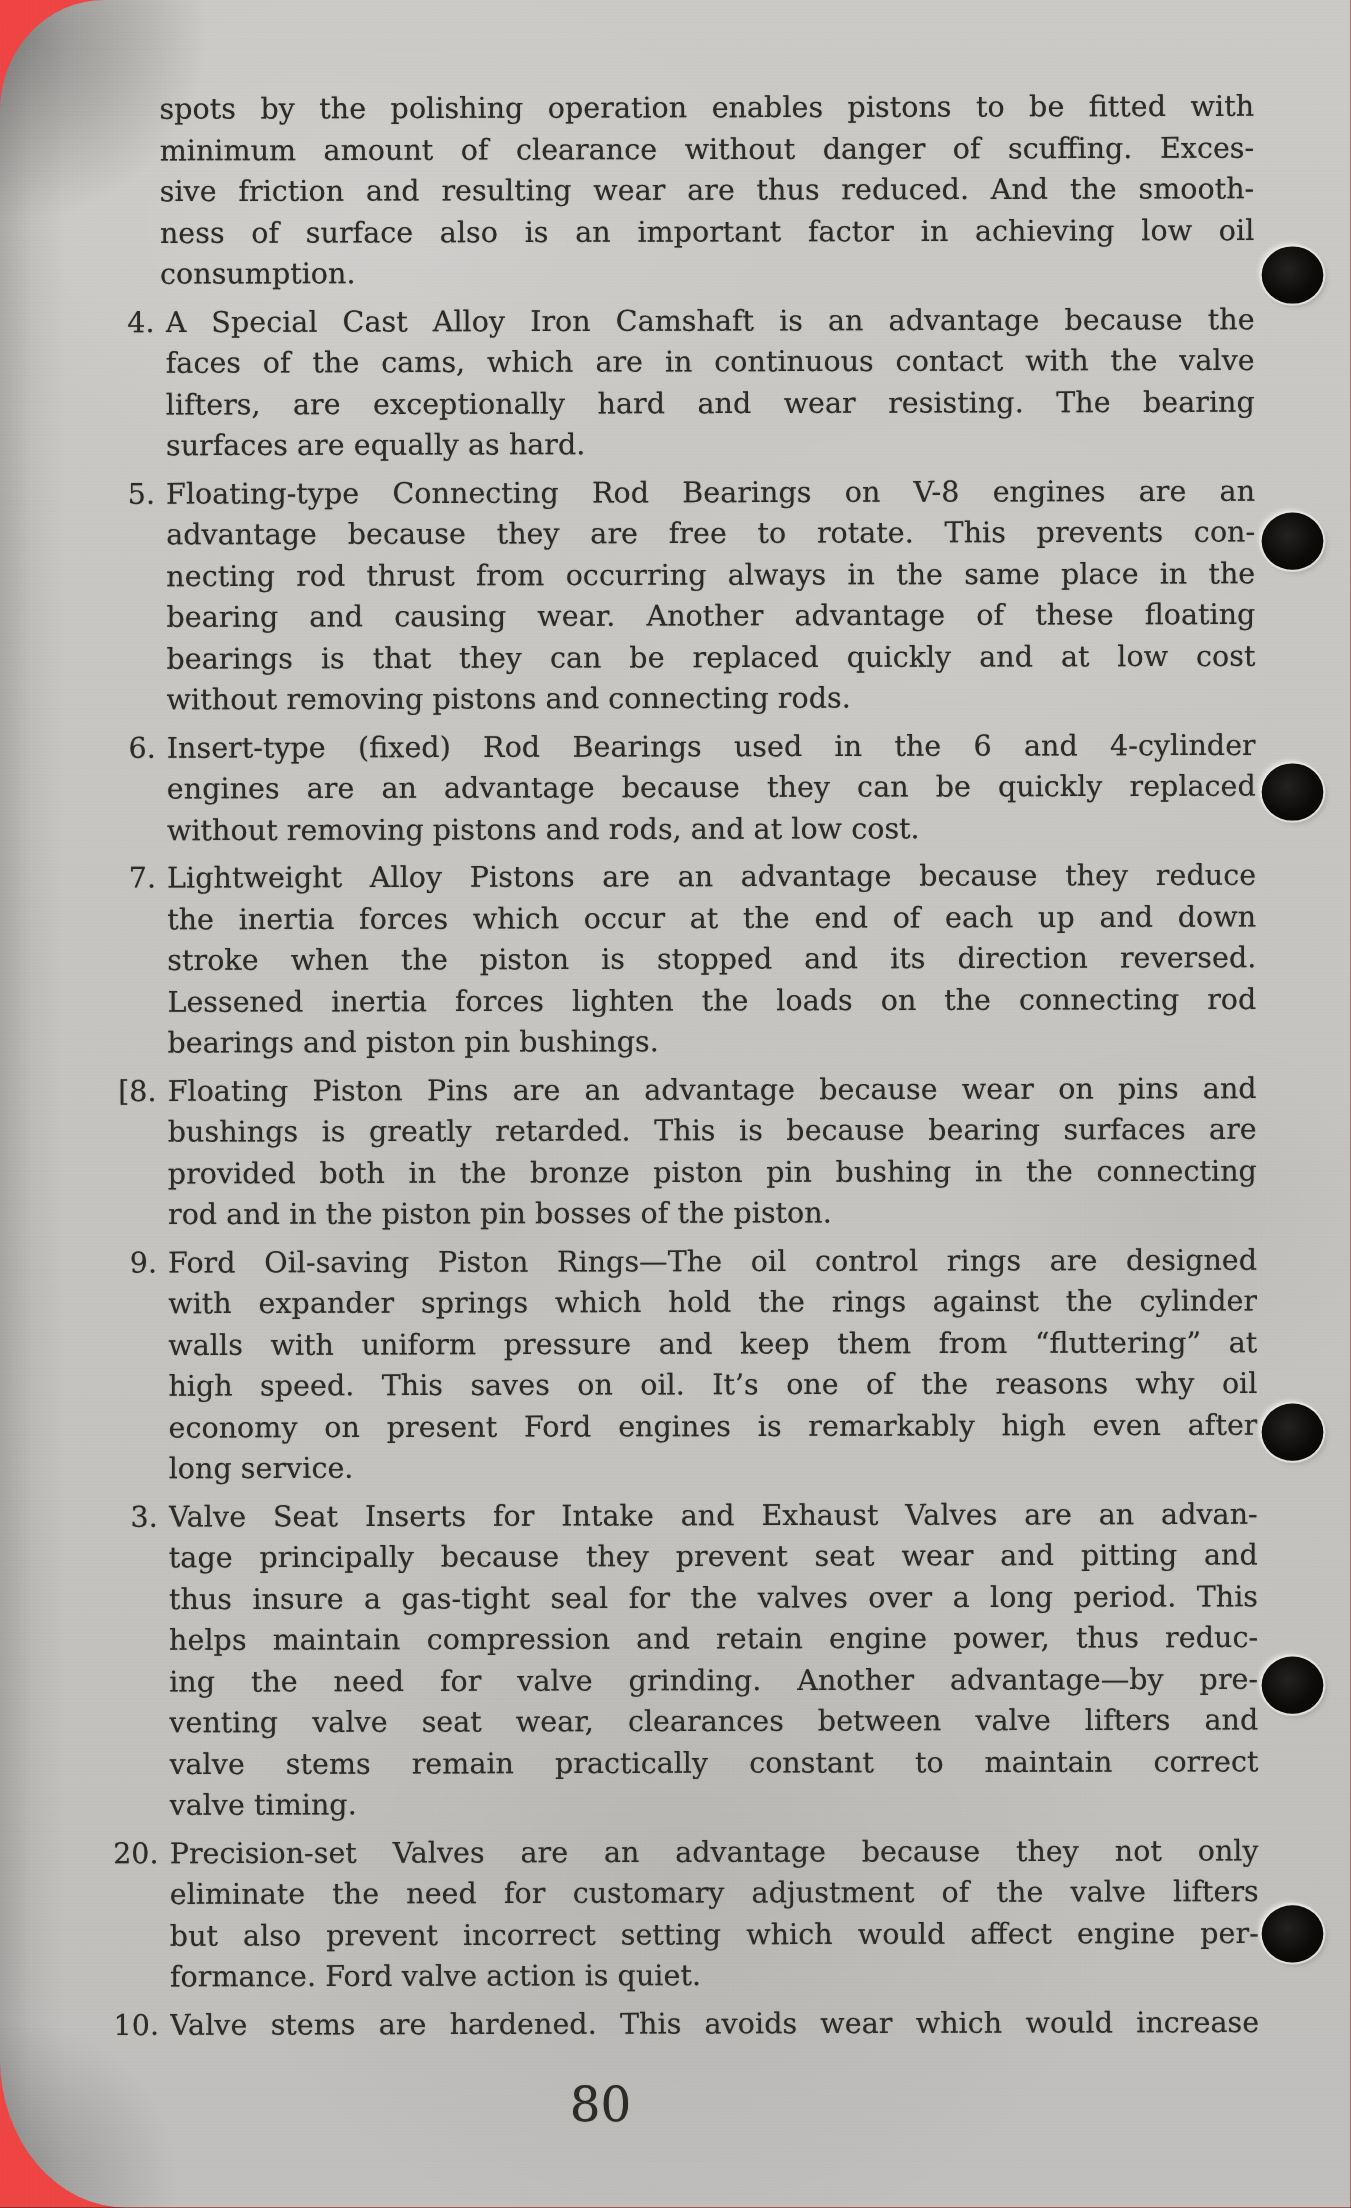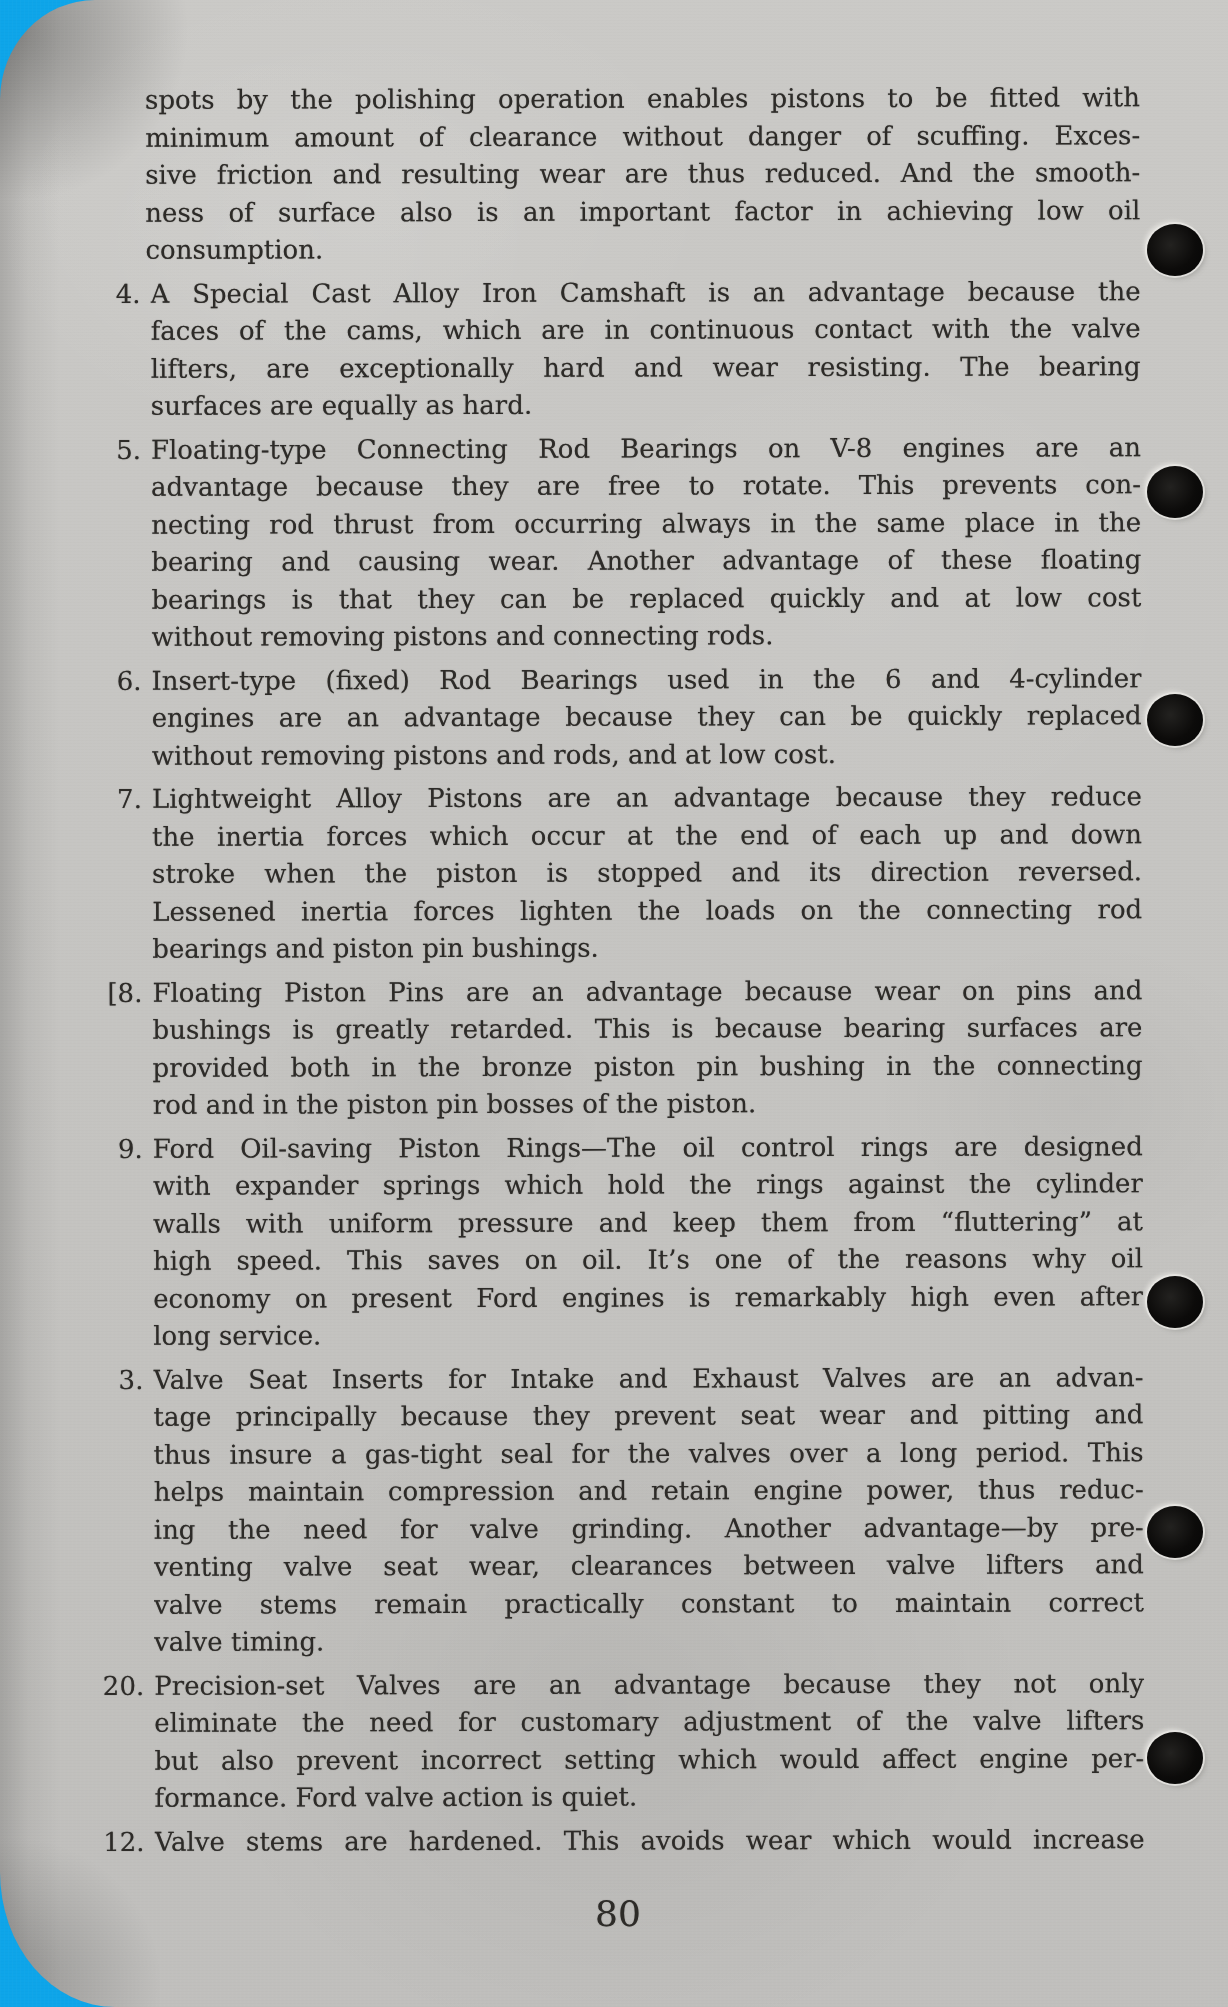"spots by the polishing operation" .scan { background: #0ea5e9 -> #ef4444 }
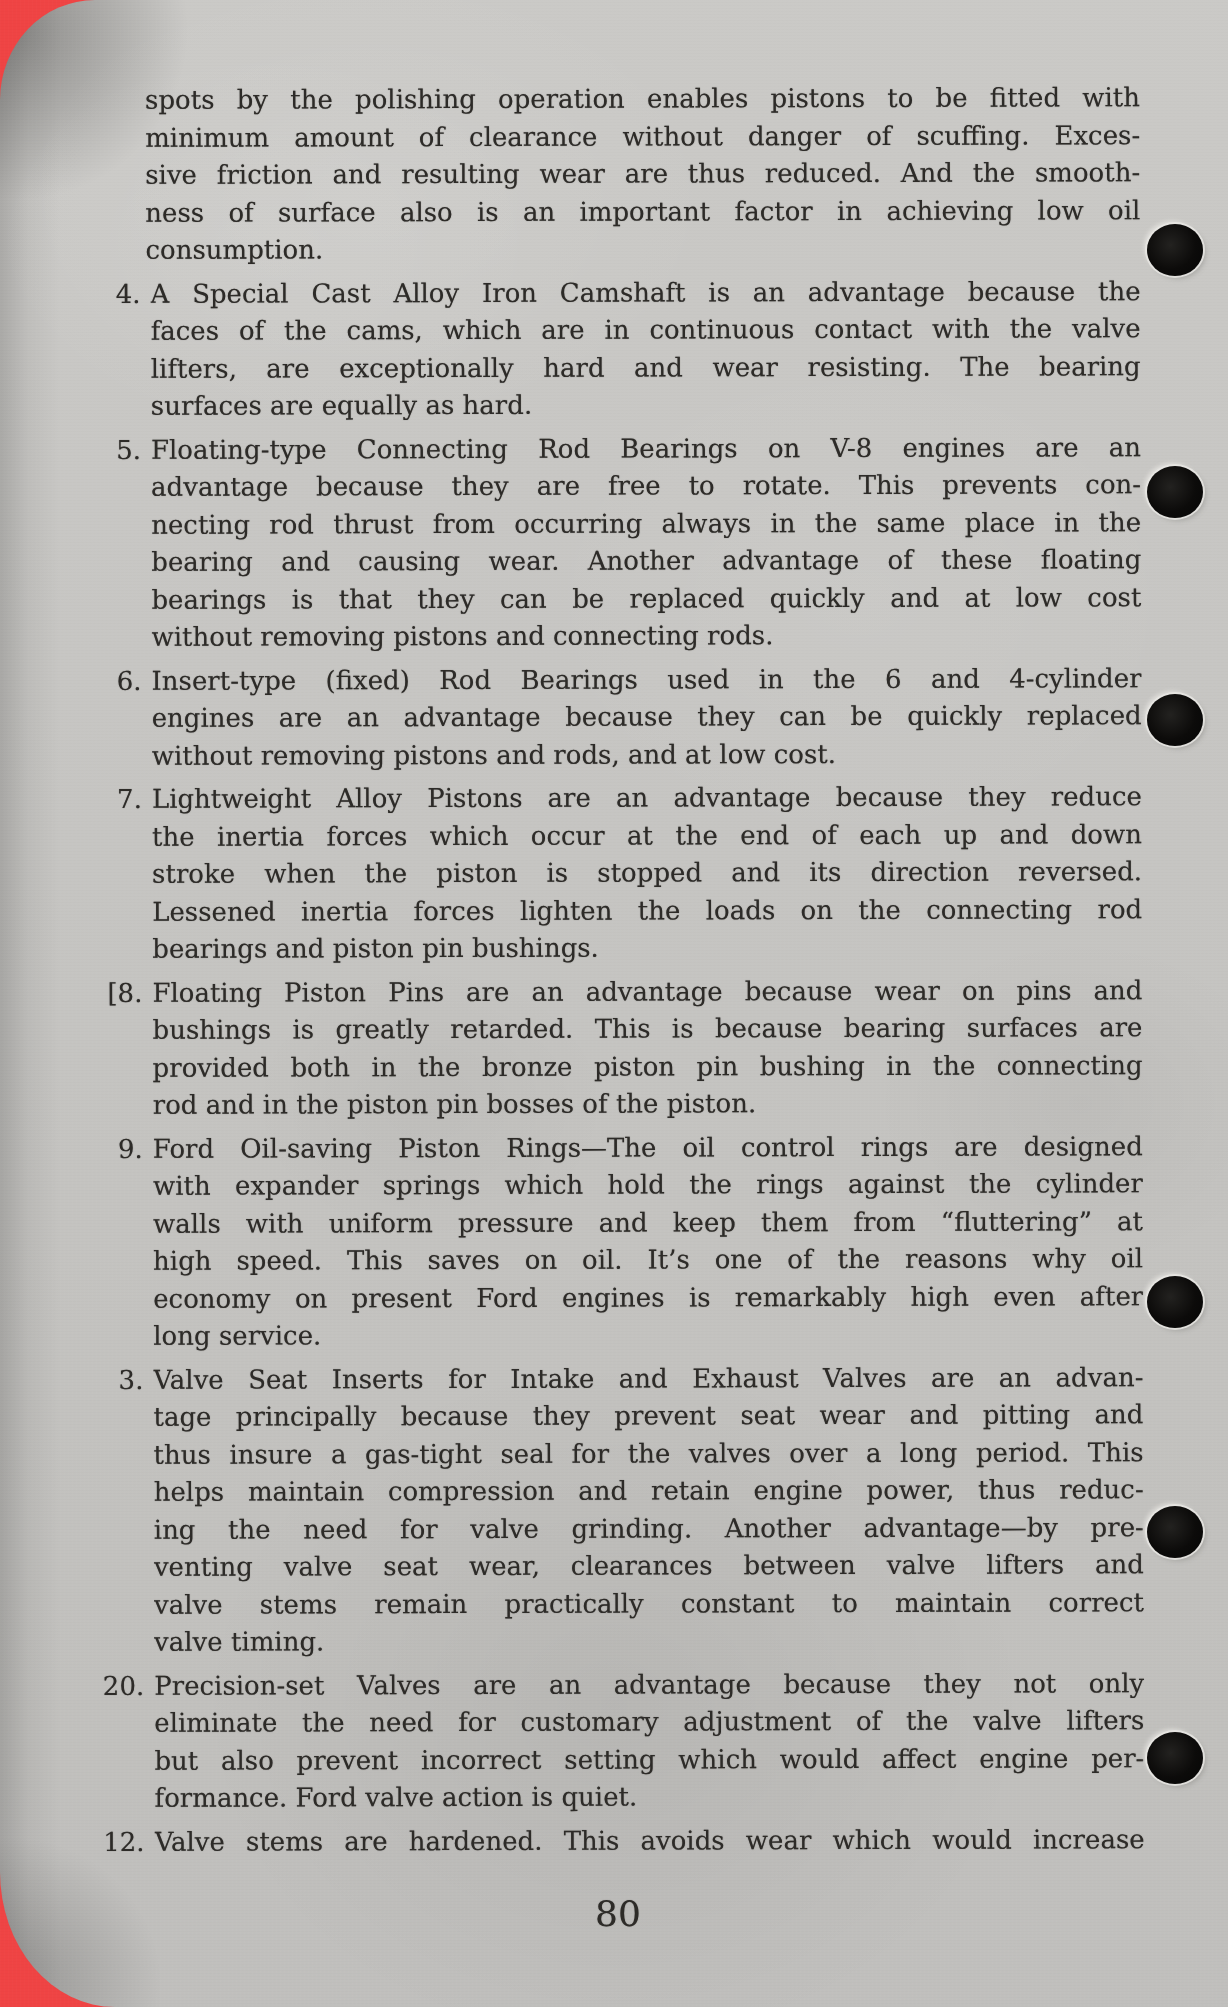"12." span.num { text: 12 -> 10 }
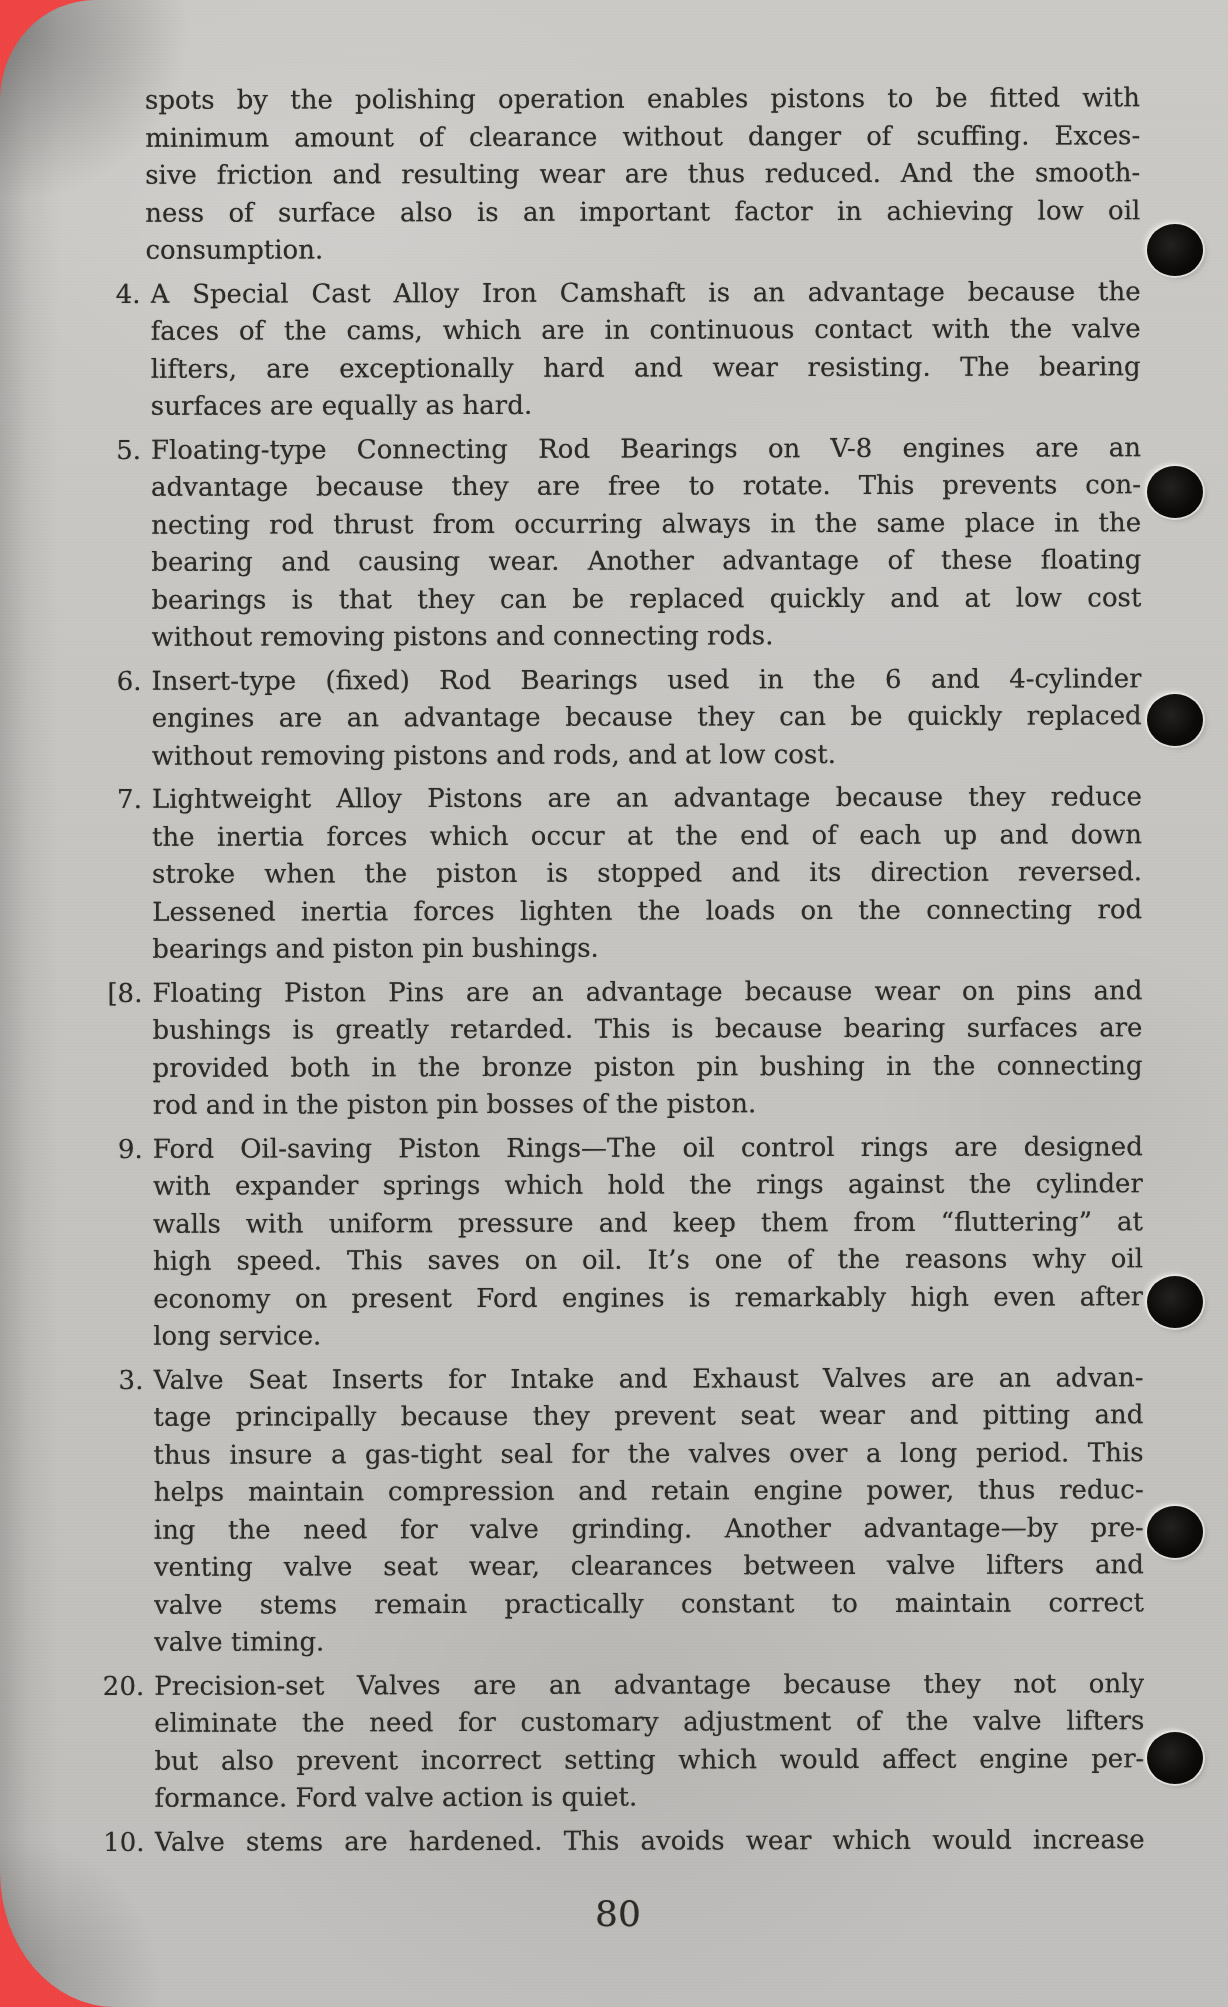"80" .page-number { font-size: 36px -> 44px; text-align: center -> none }
